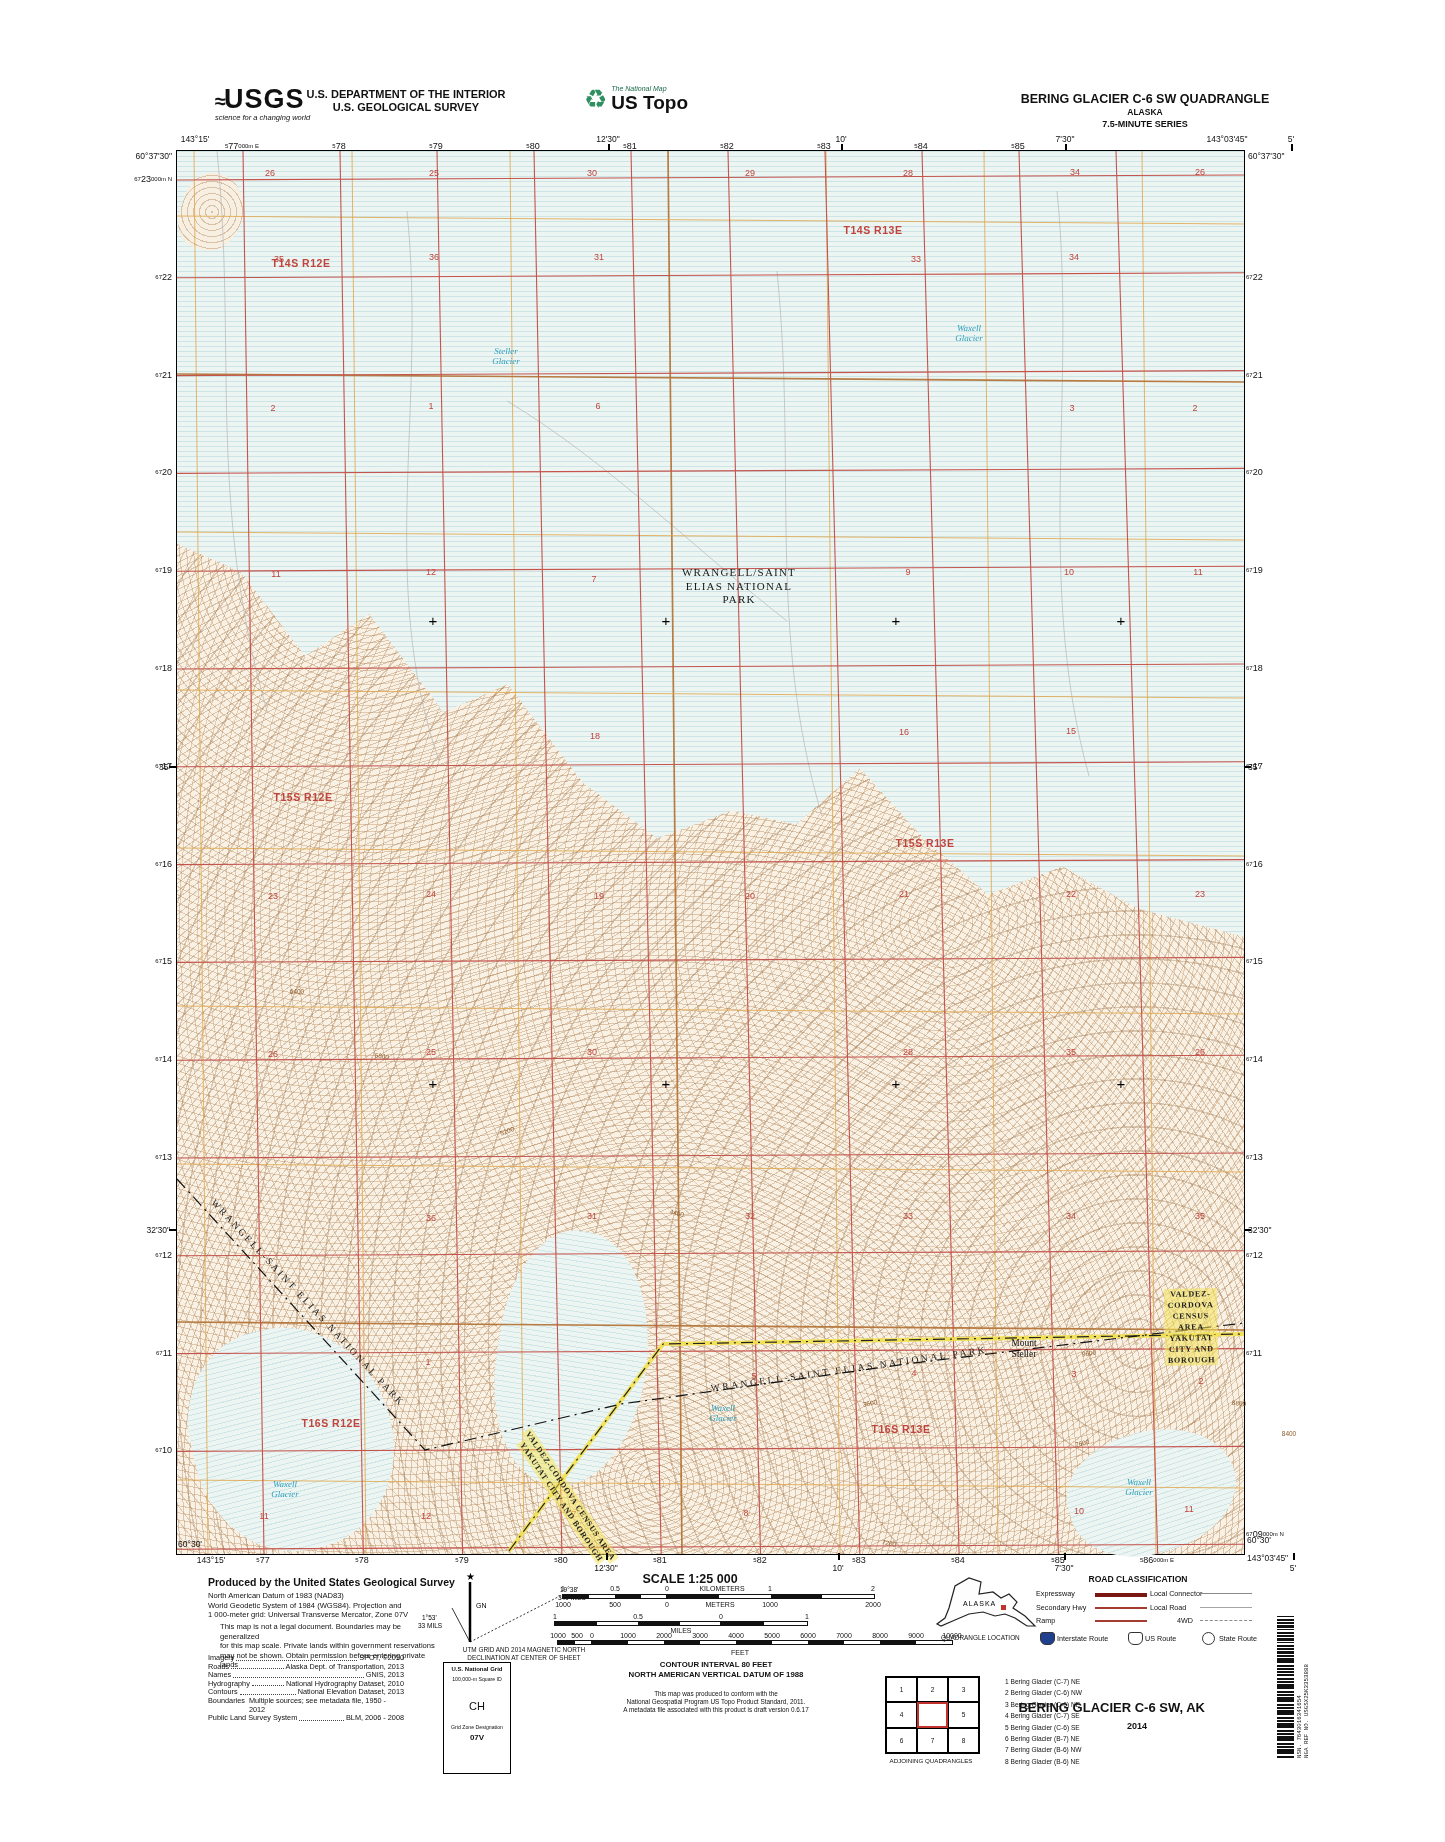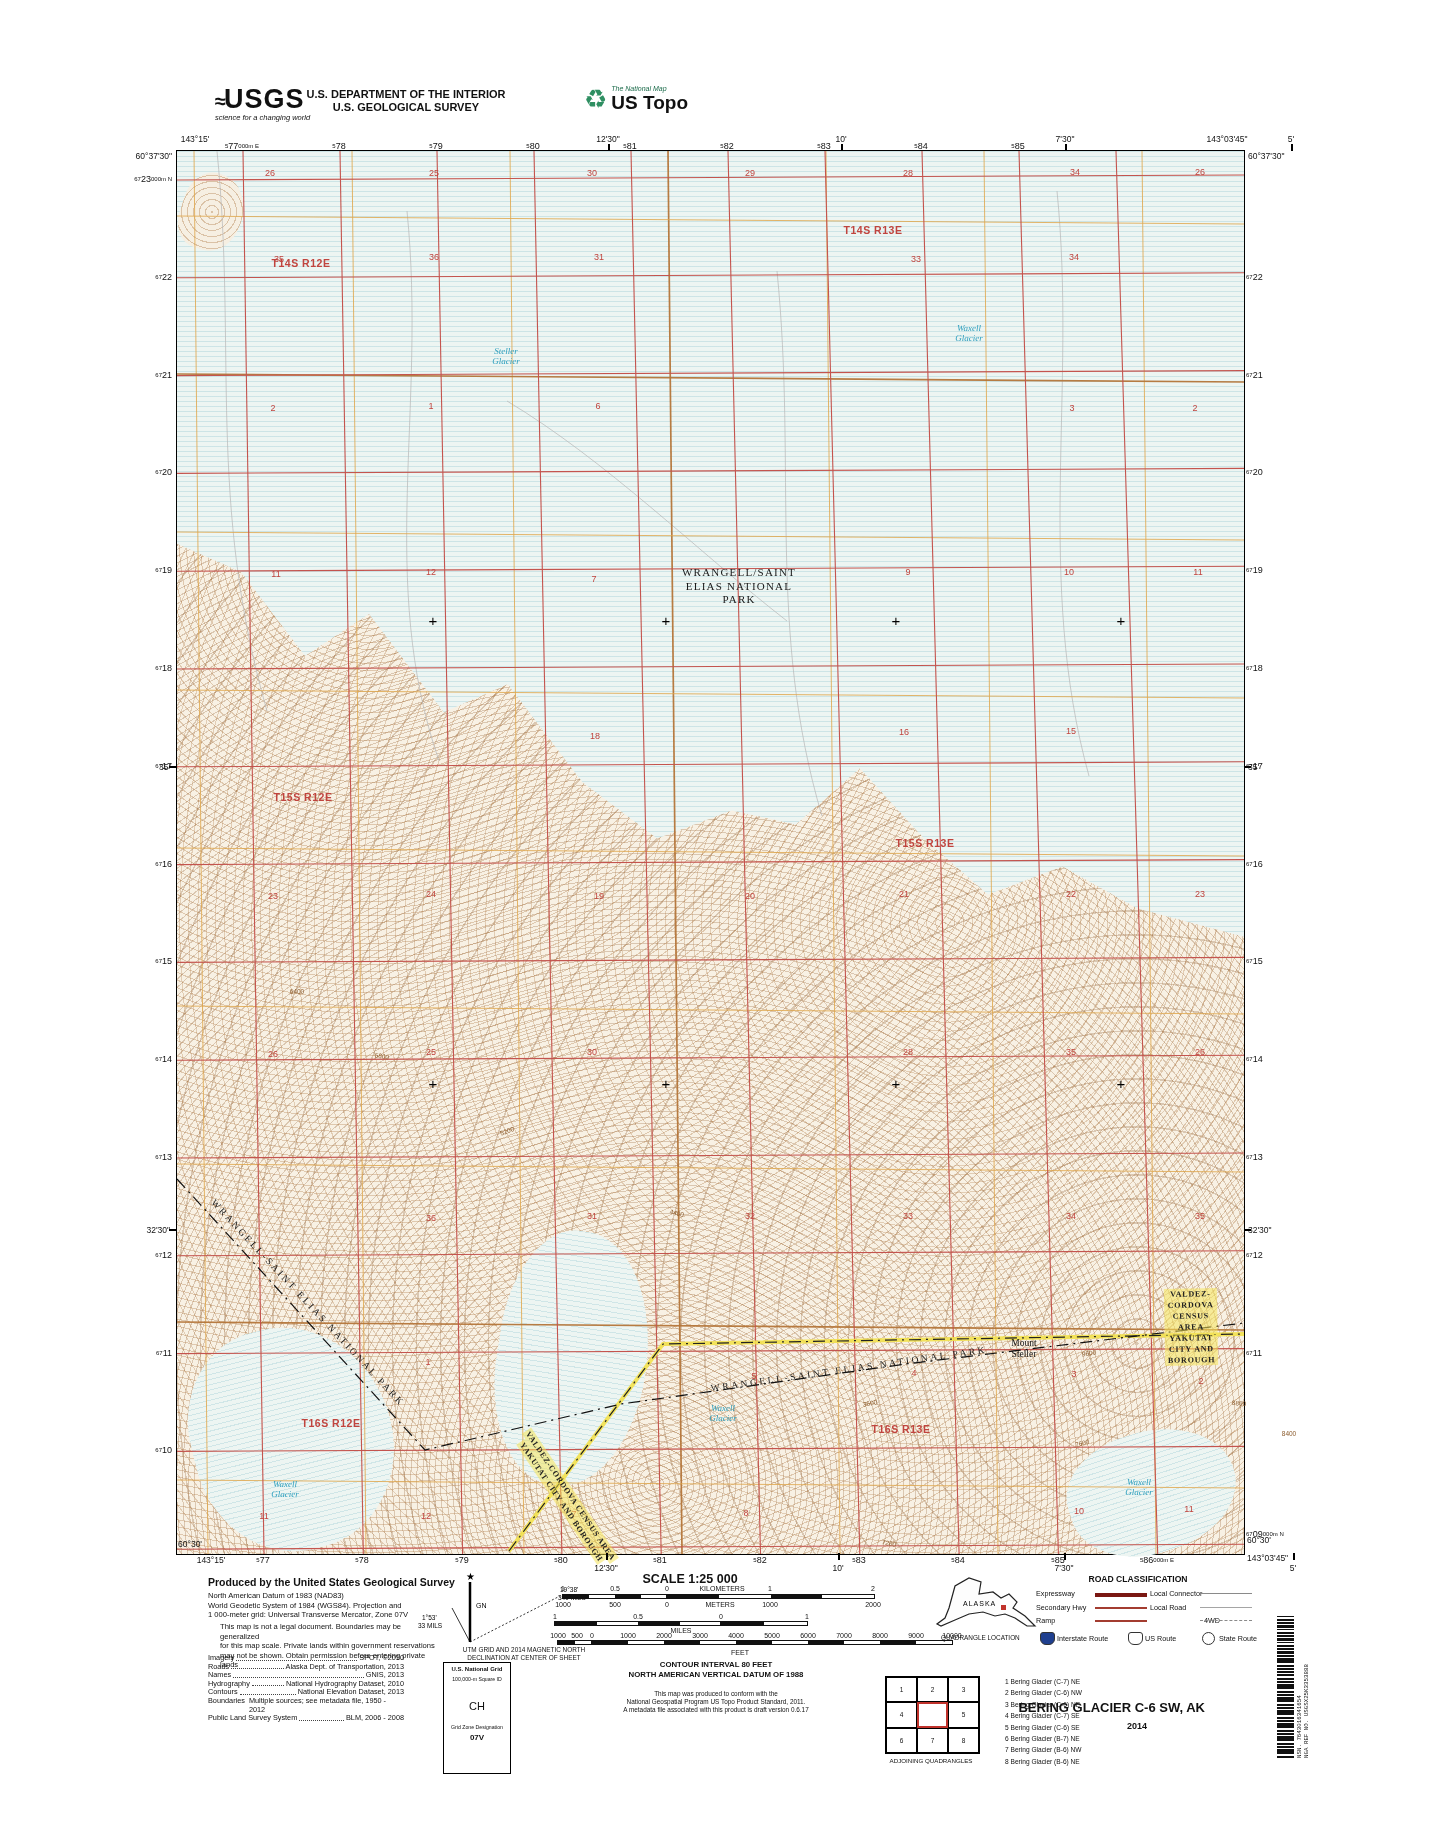"BERING GLACIER C-6 SW QUADRANGLE" div.abs { html: none -> <div> <div>BERING GLACIER C-6 SW QUADRANGLE</div> <div>ALASKA</div> <div>7.5-MINUTE SERIES</div> </div> }
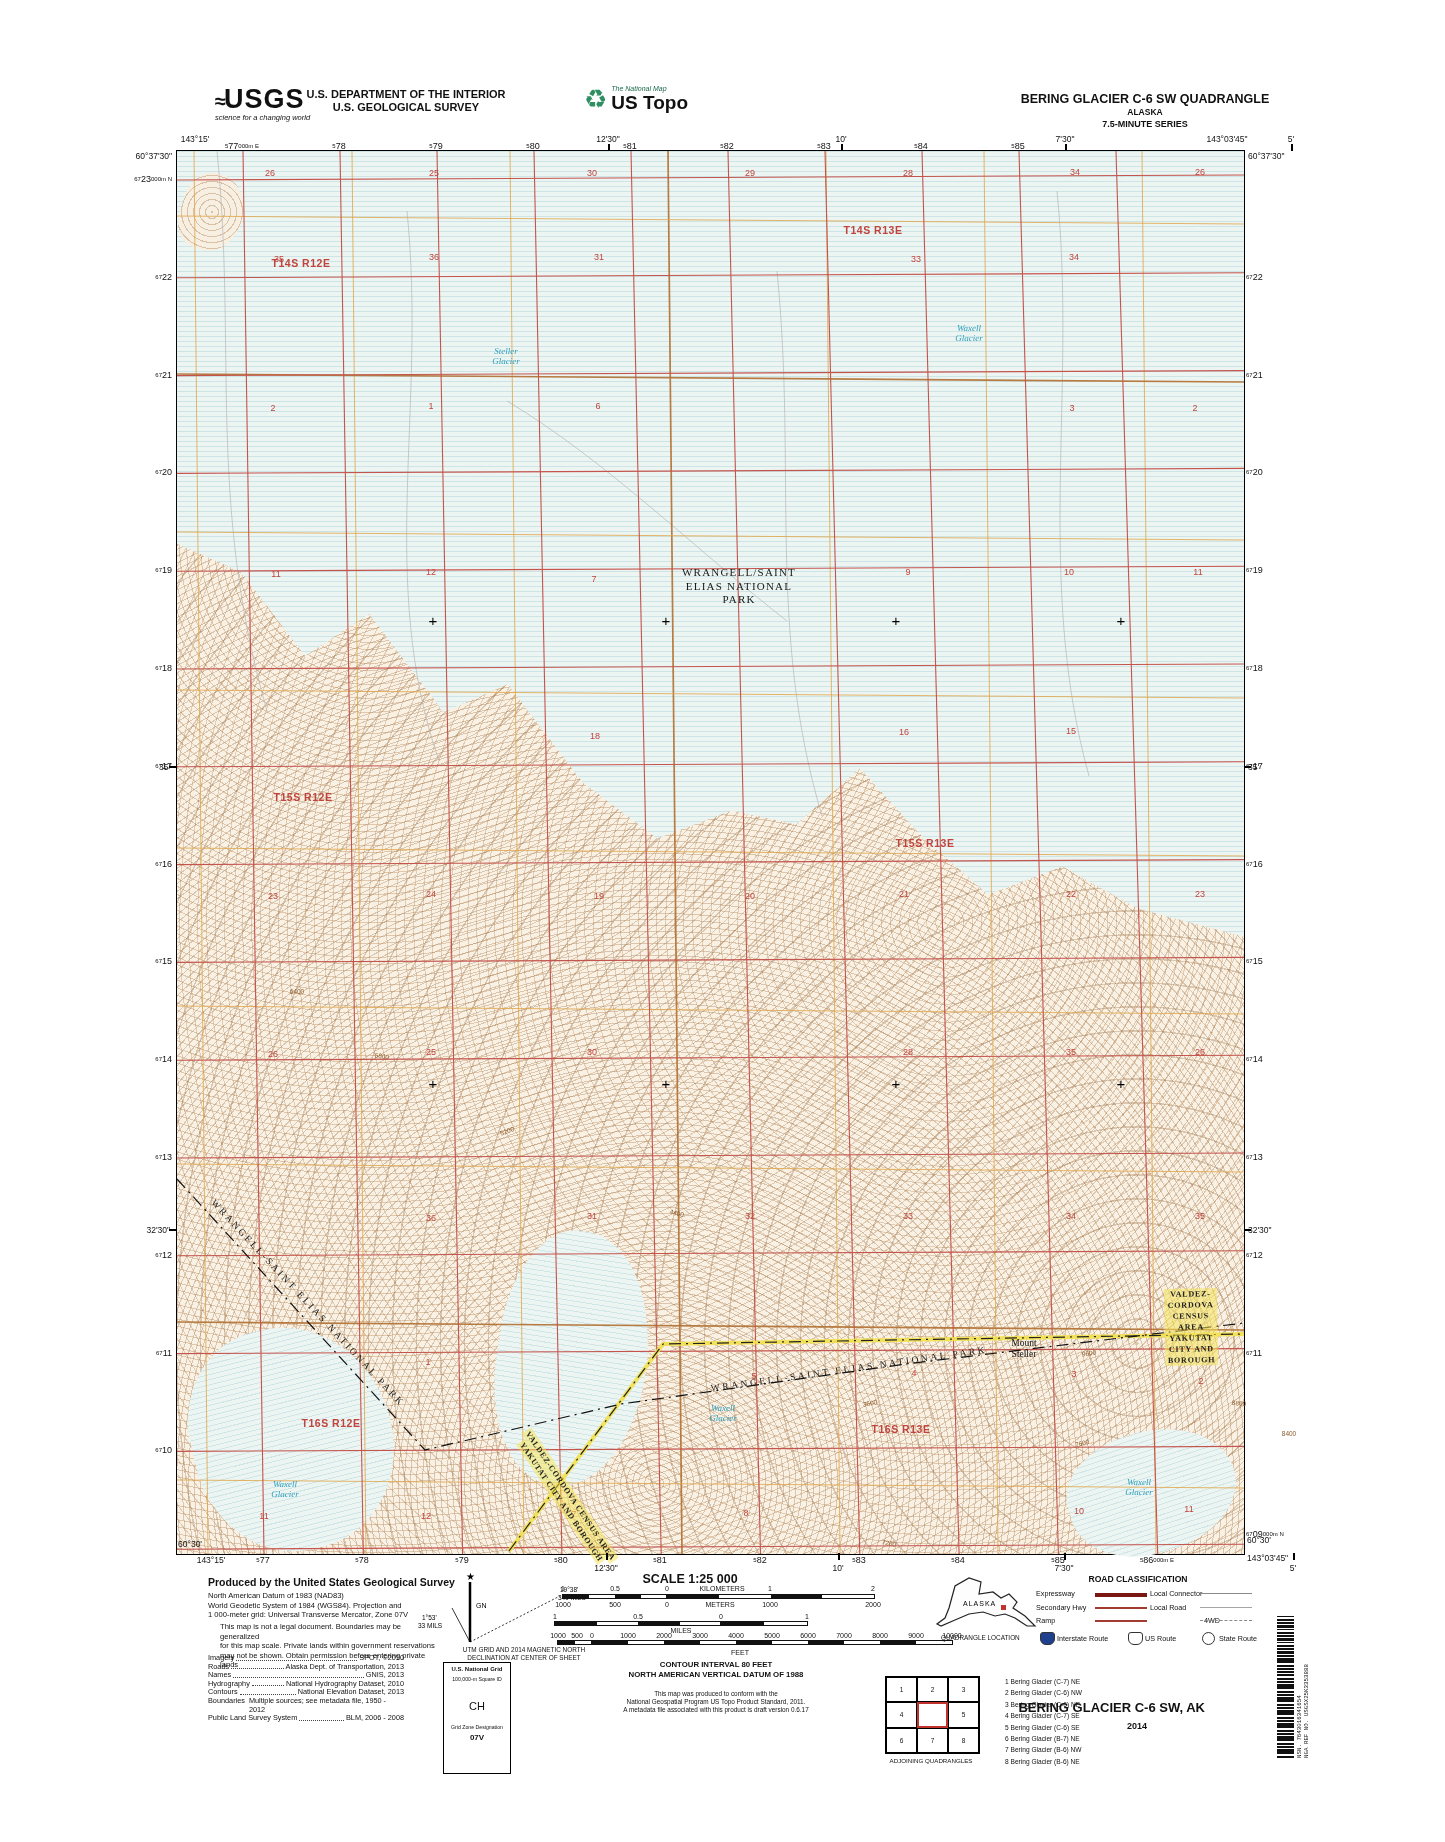"4WD" div.road-label { text-align: right -> center }
